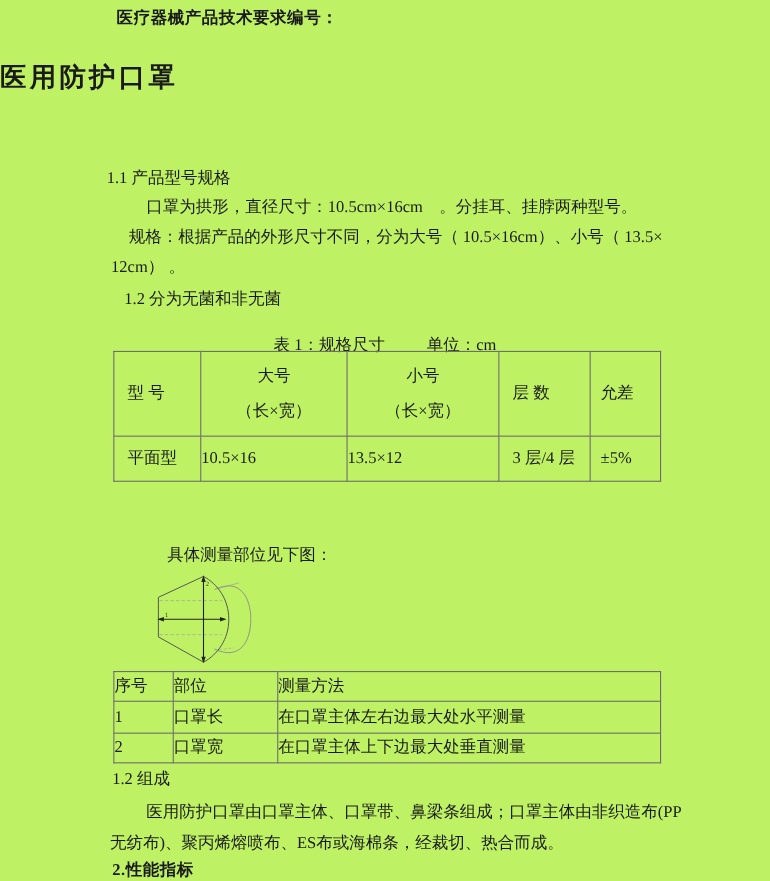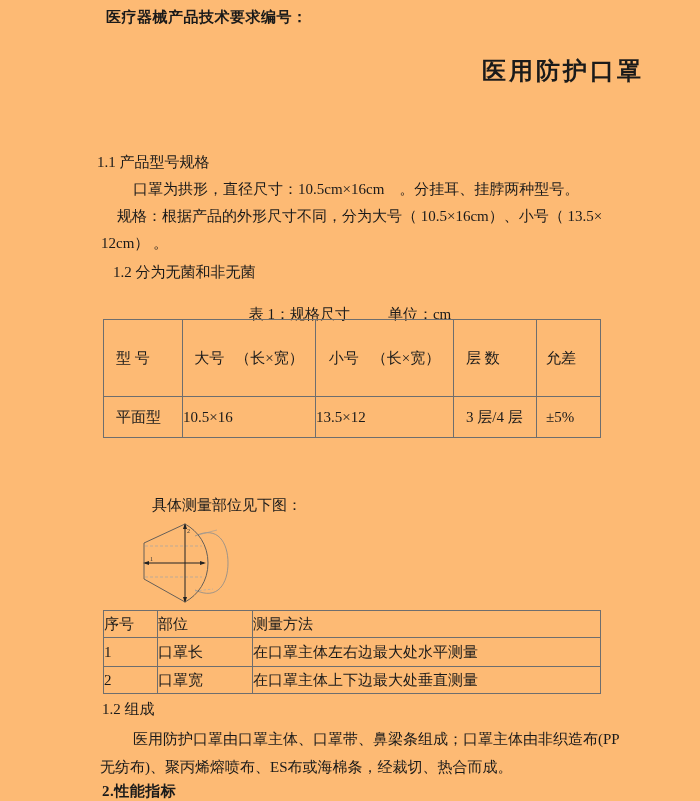"医疗器械产品技术要求编号：" .page { background: #fdba74 -> #bef264 }
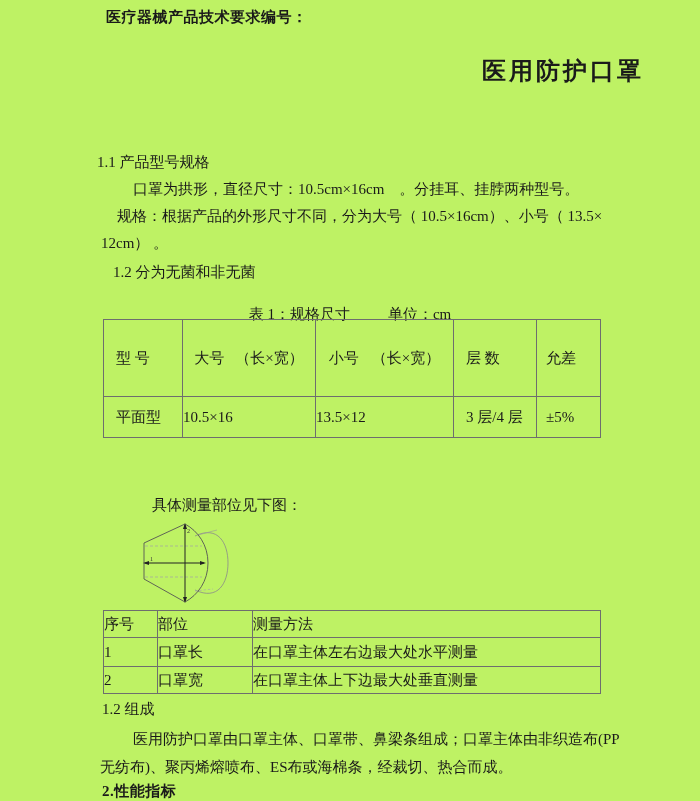"医用防护口罩" .doc-title { text-align: right -> left }
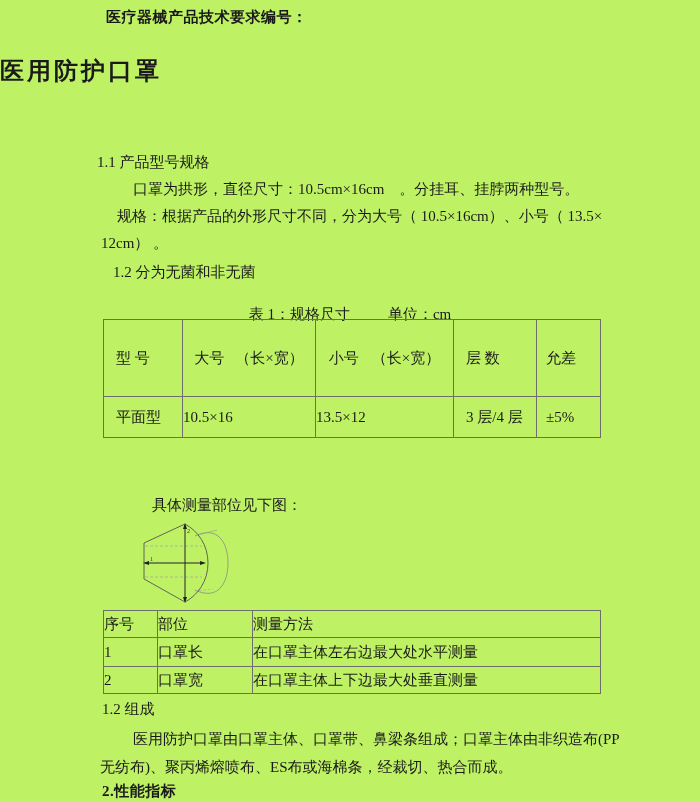"大号" .t1 .two-line { flex-direction: none -> column }
